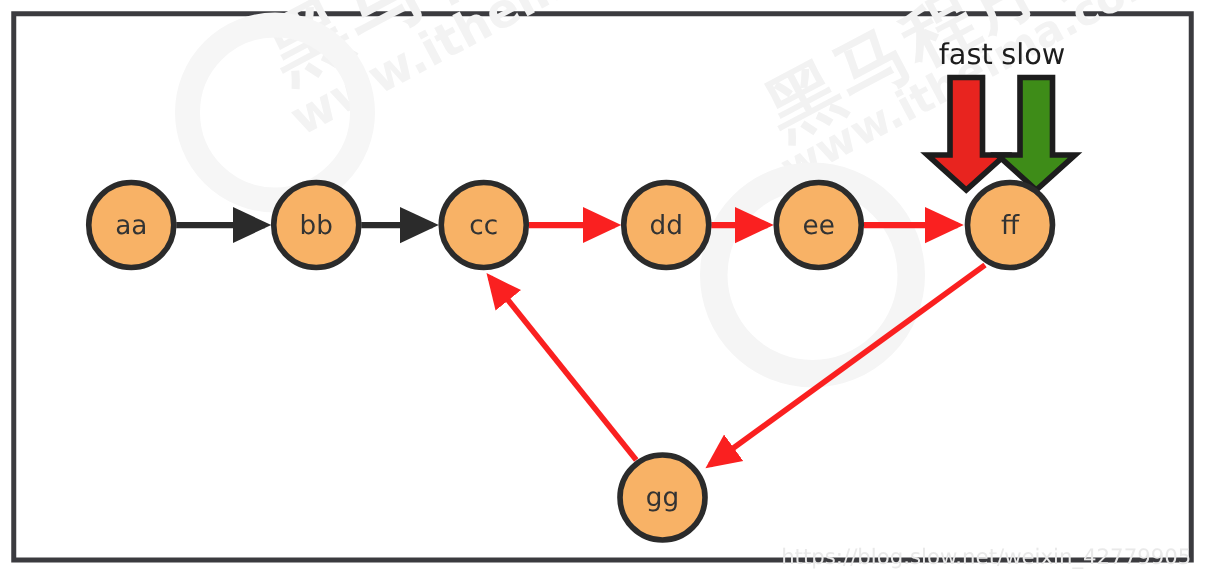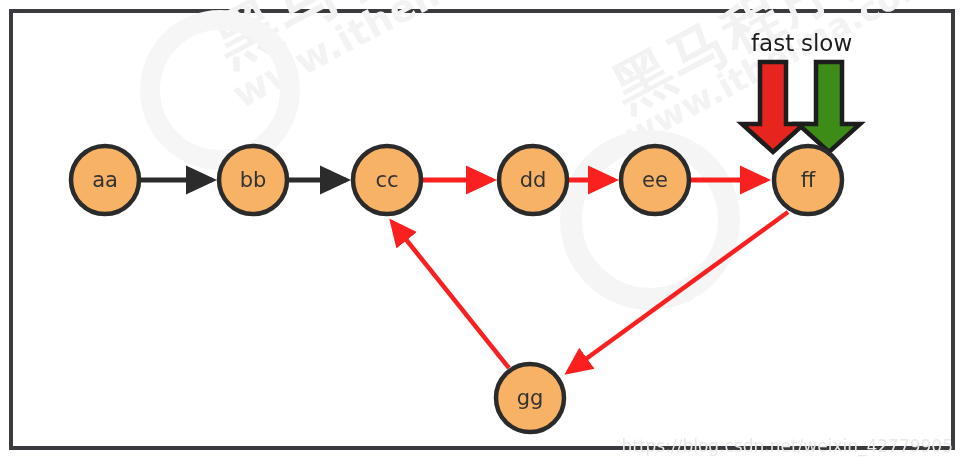"https://blog.csdn.net/weixin_42779905" div { text: https://blog.csdn.net/weixin -> https://blog.slow.net/weixin }
